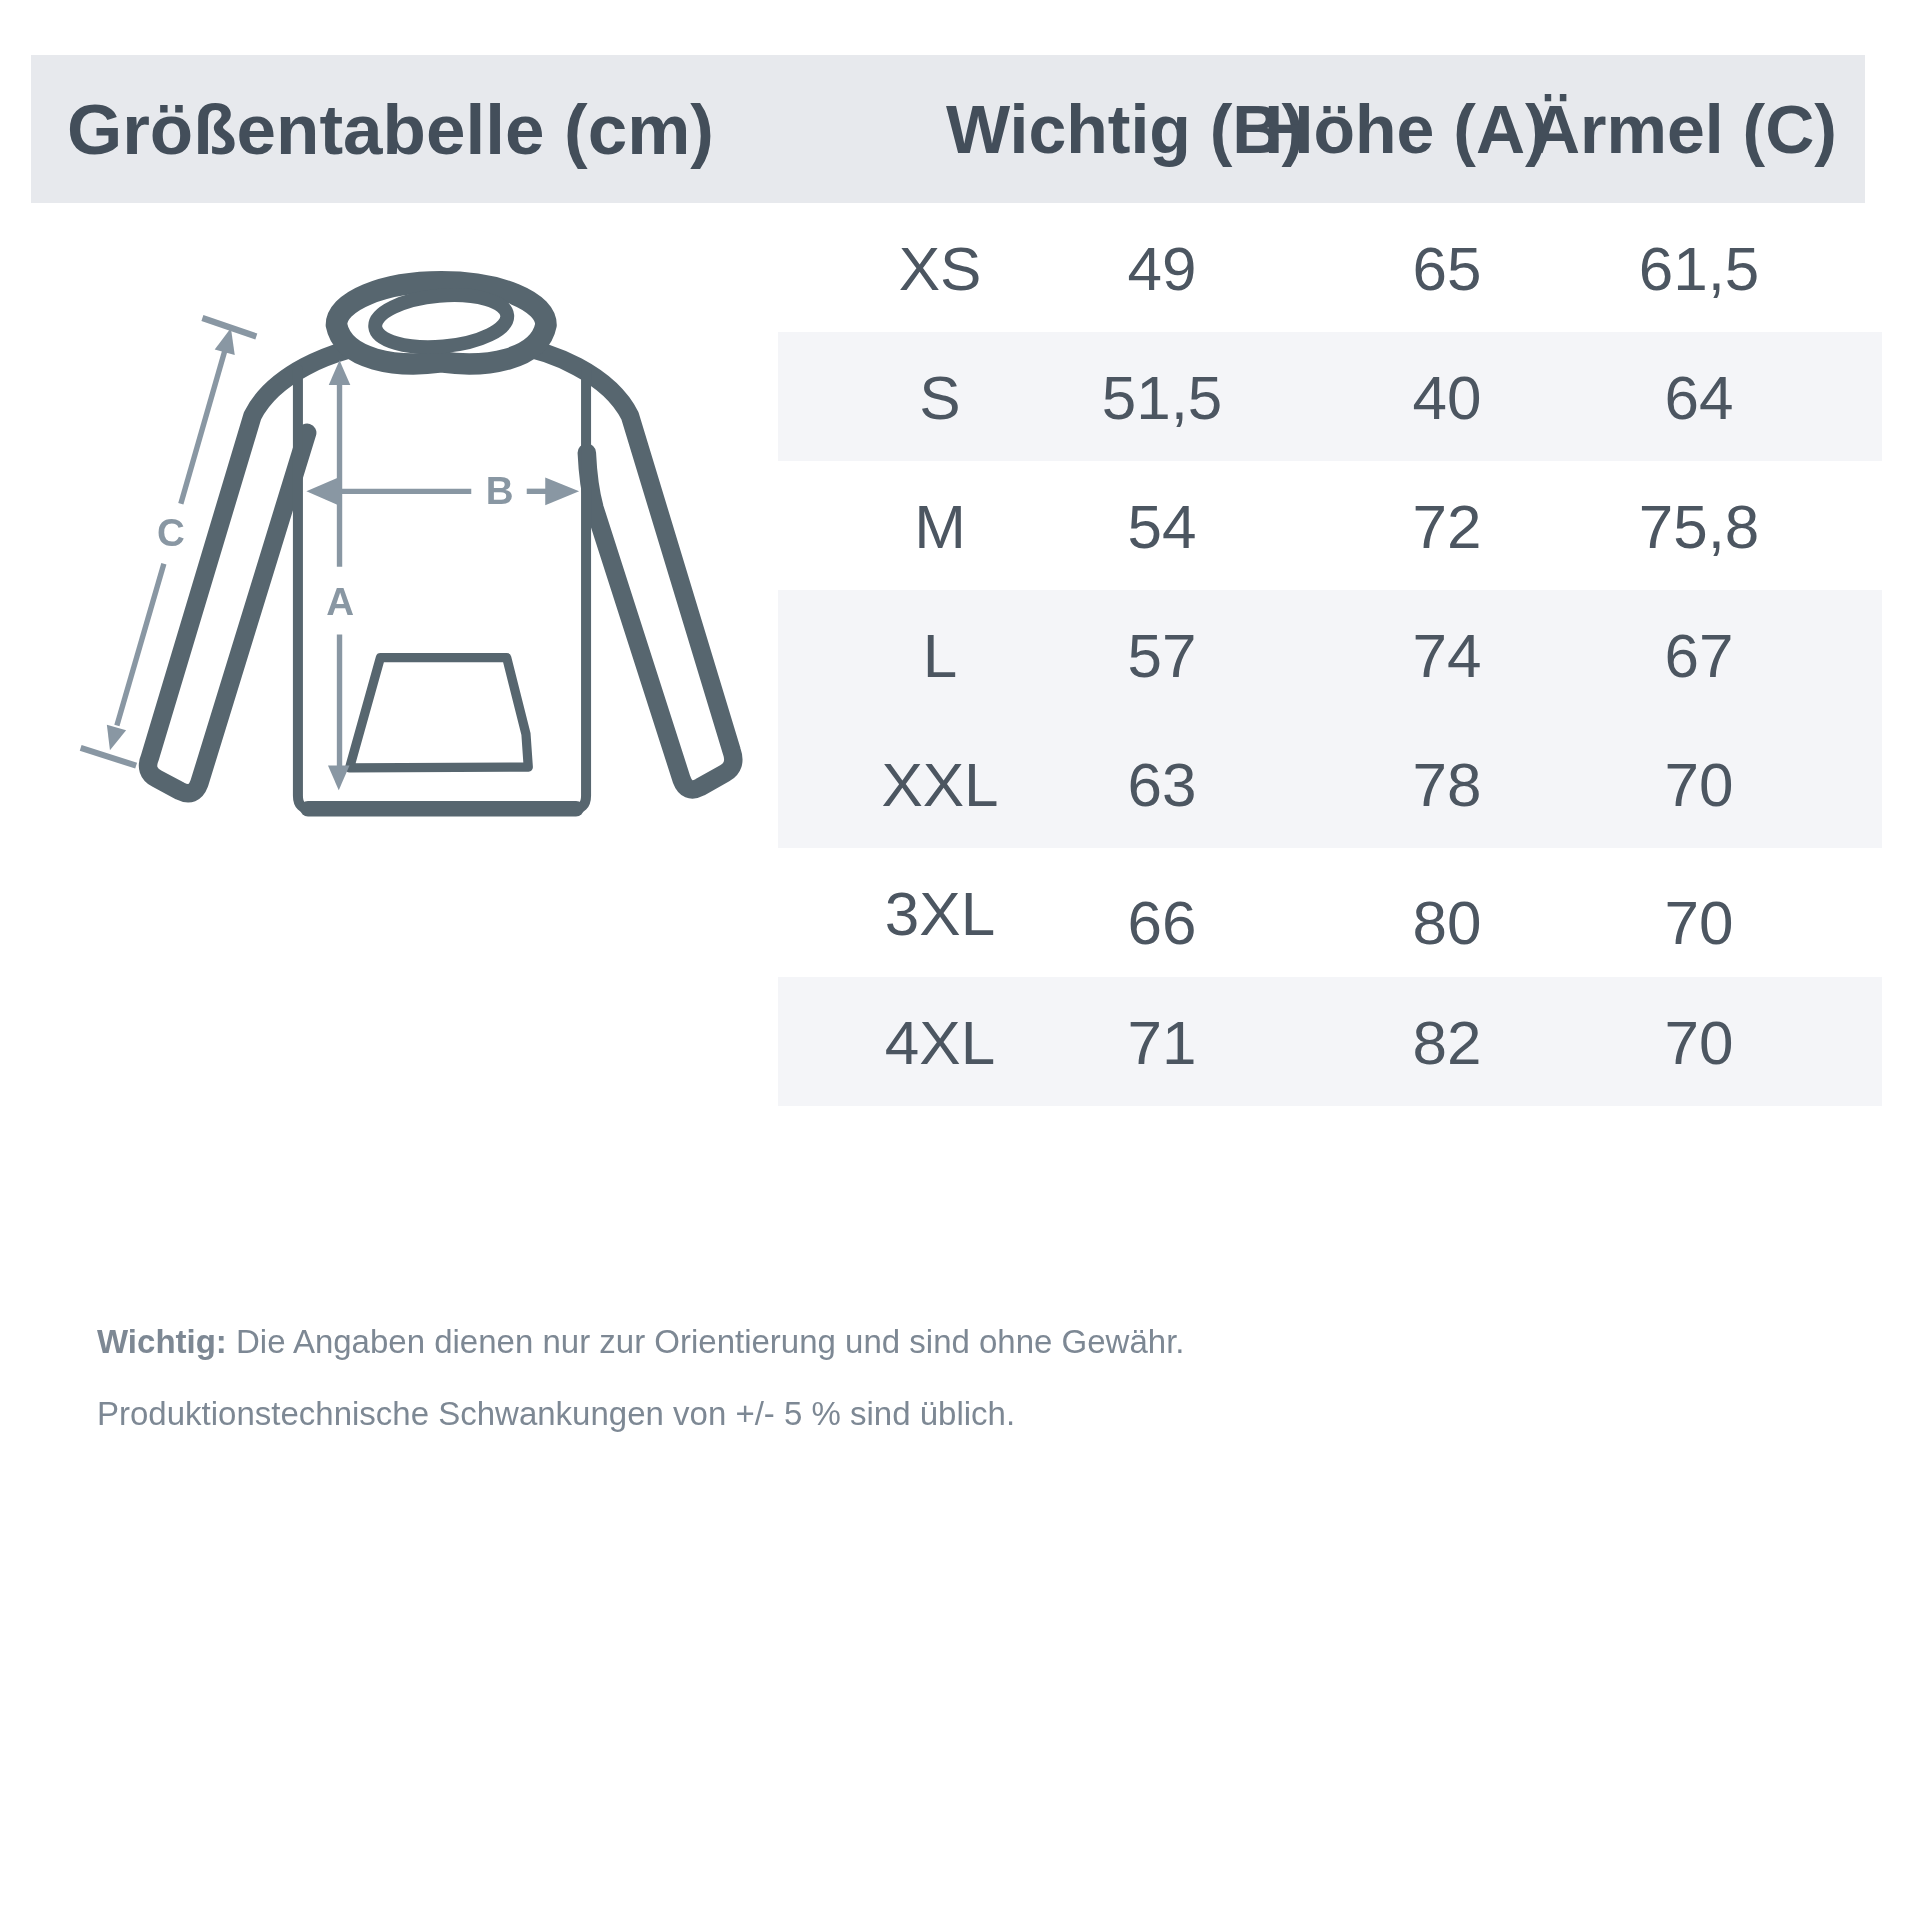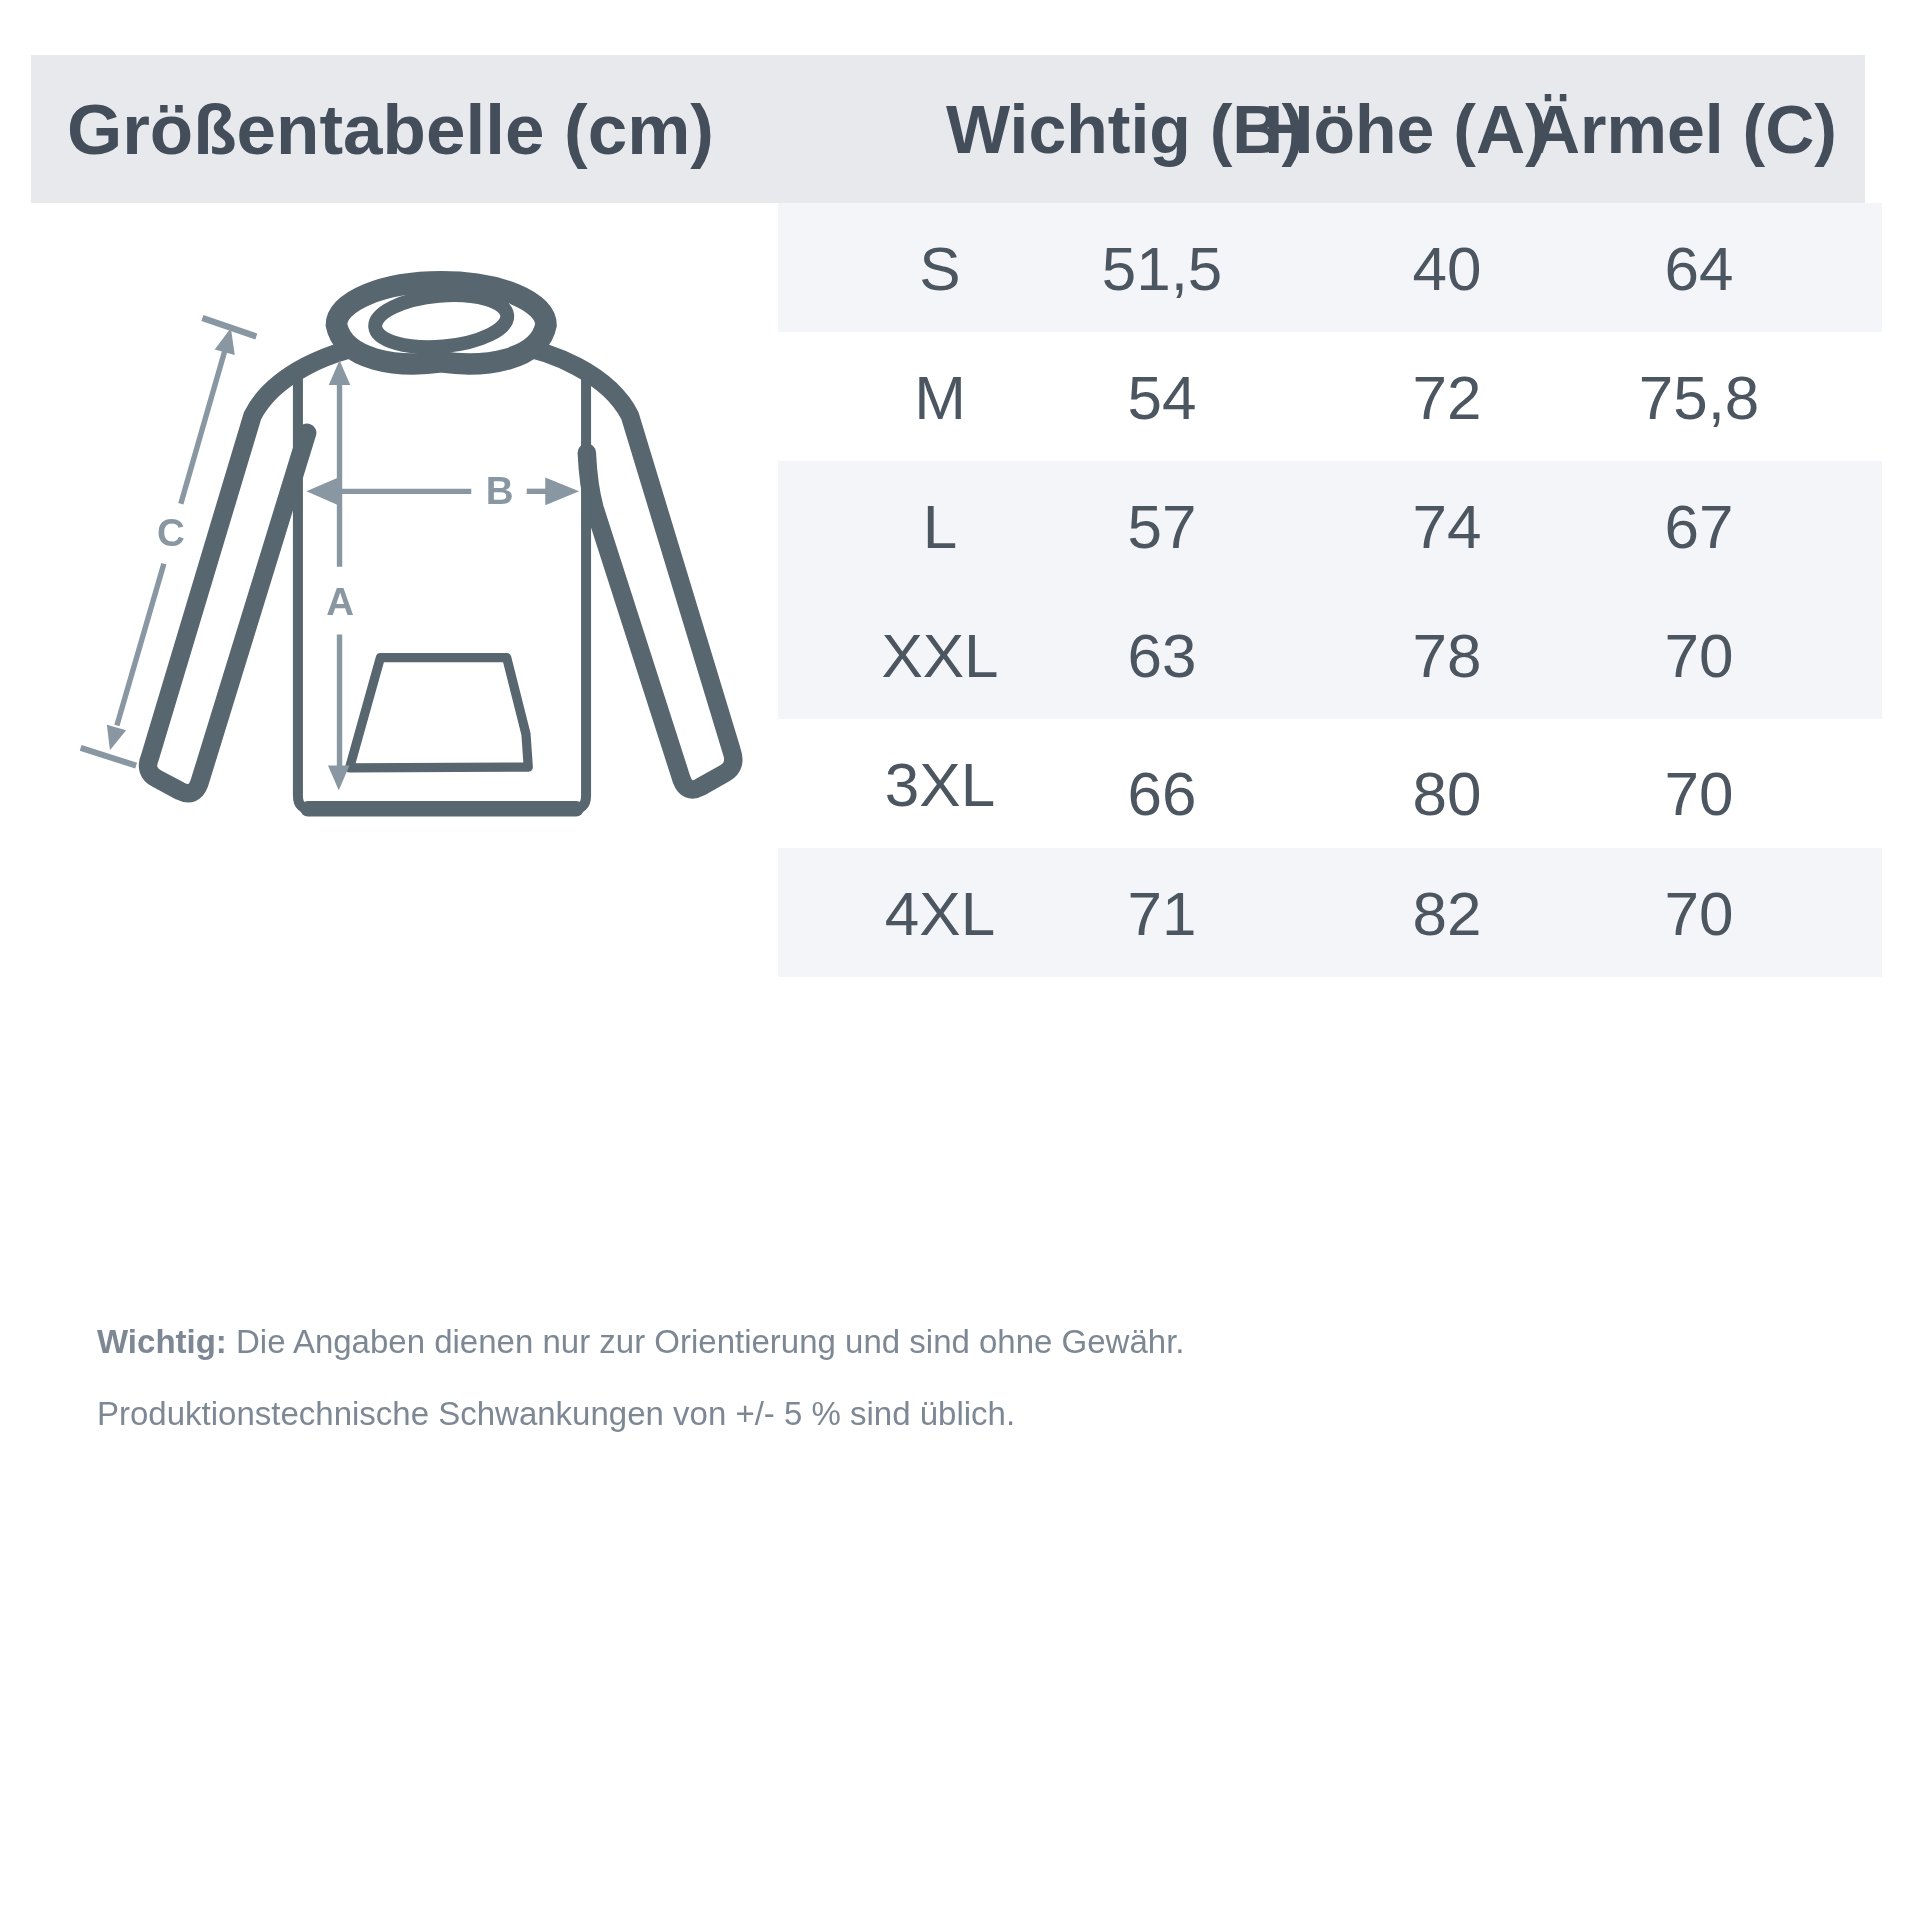"XS" div.row { html: none -> <div> <span>XS</span> <span>49</span> <span>65</span> <span>61,5</span> </div> }
